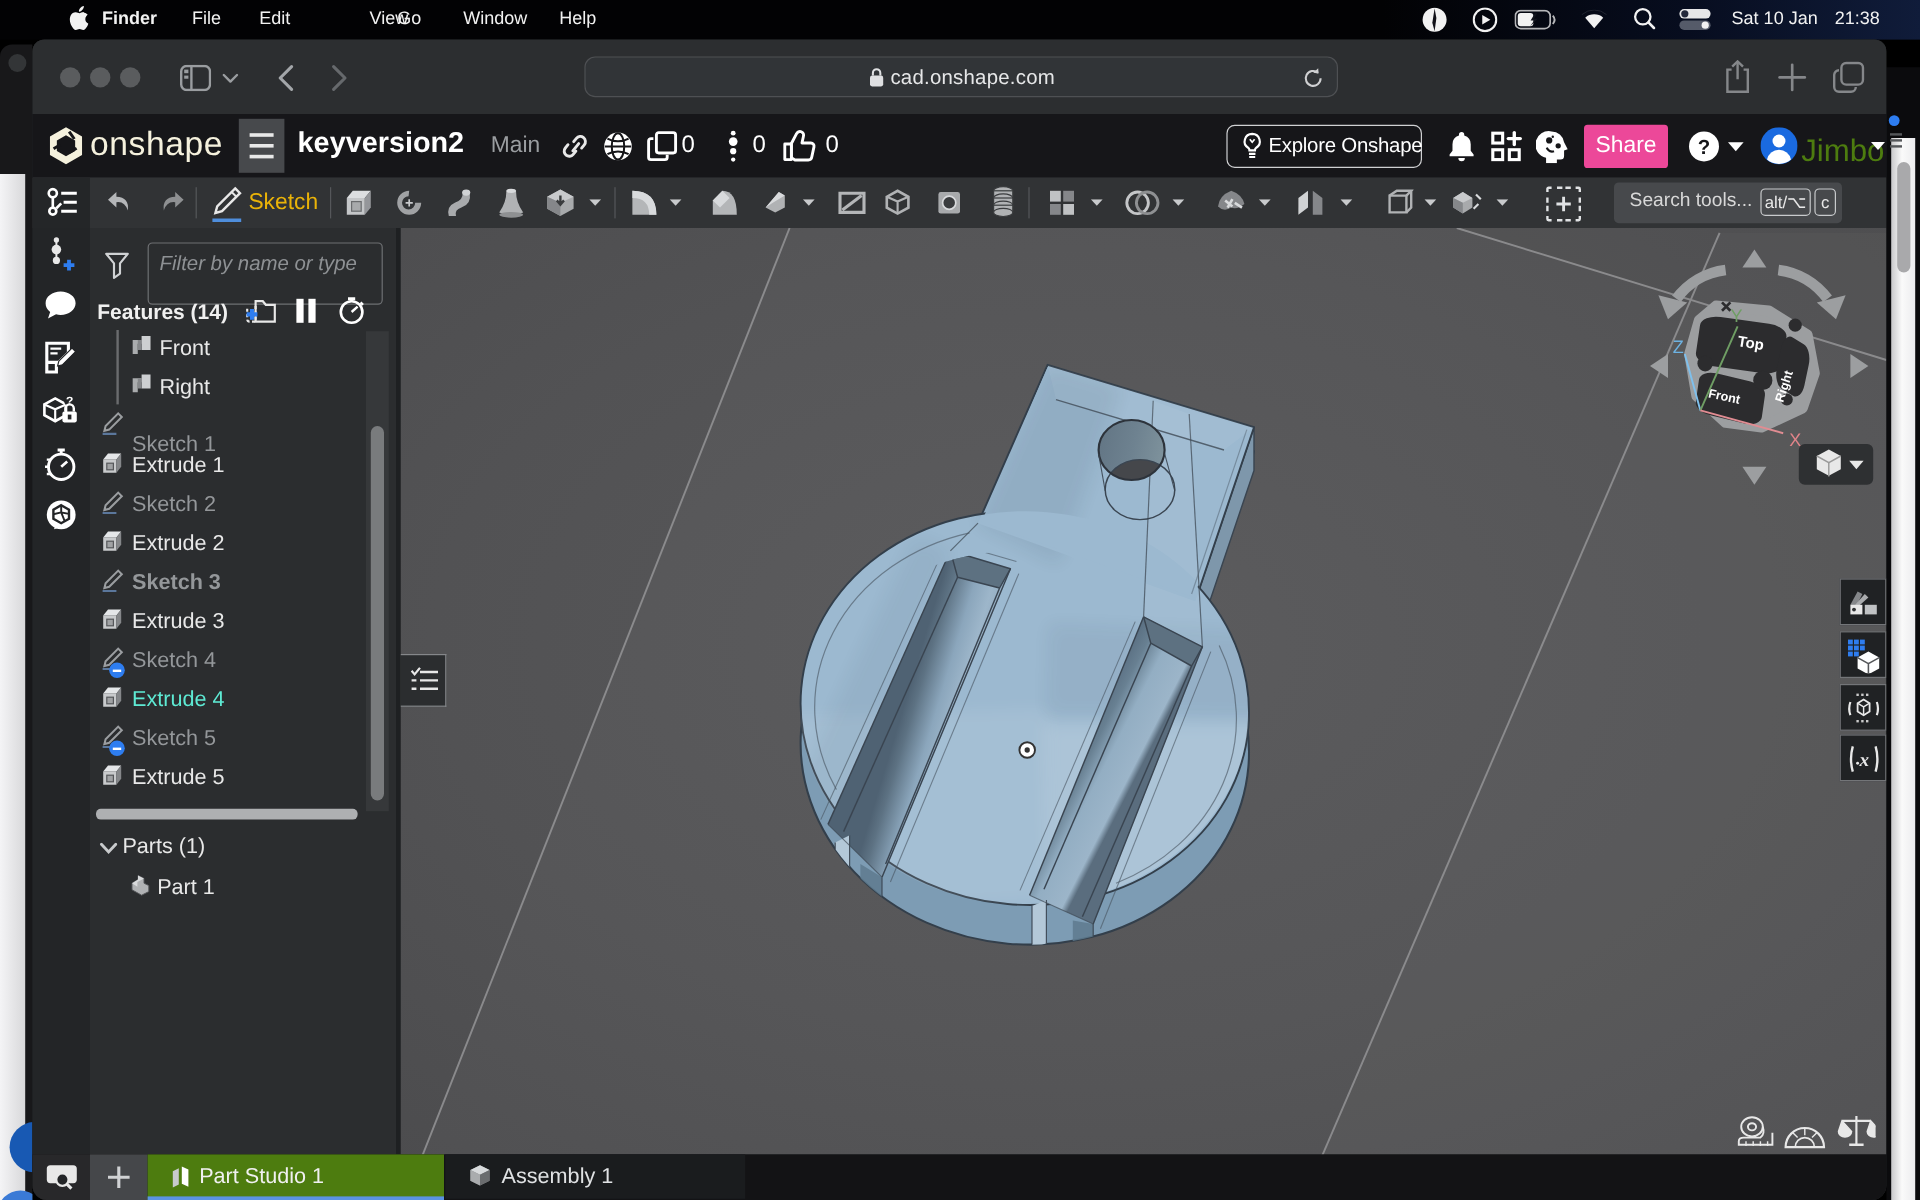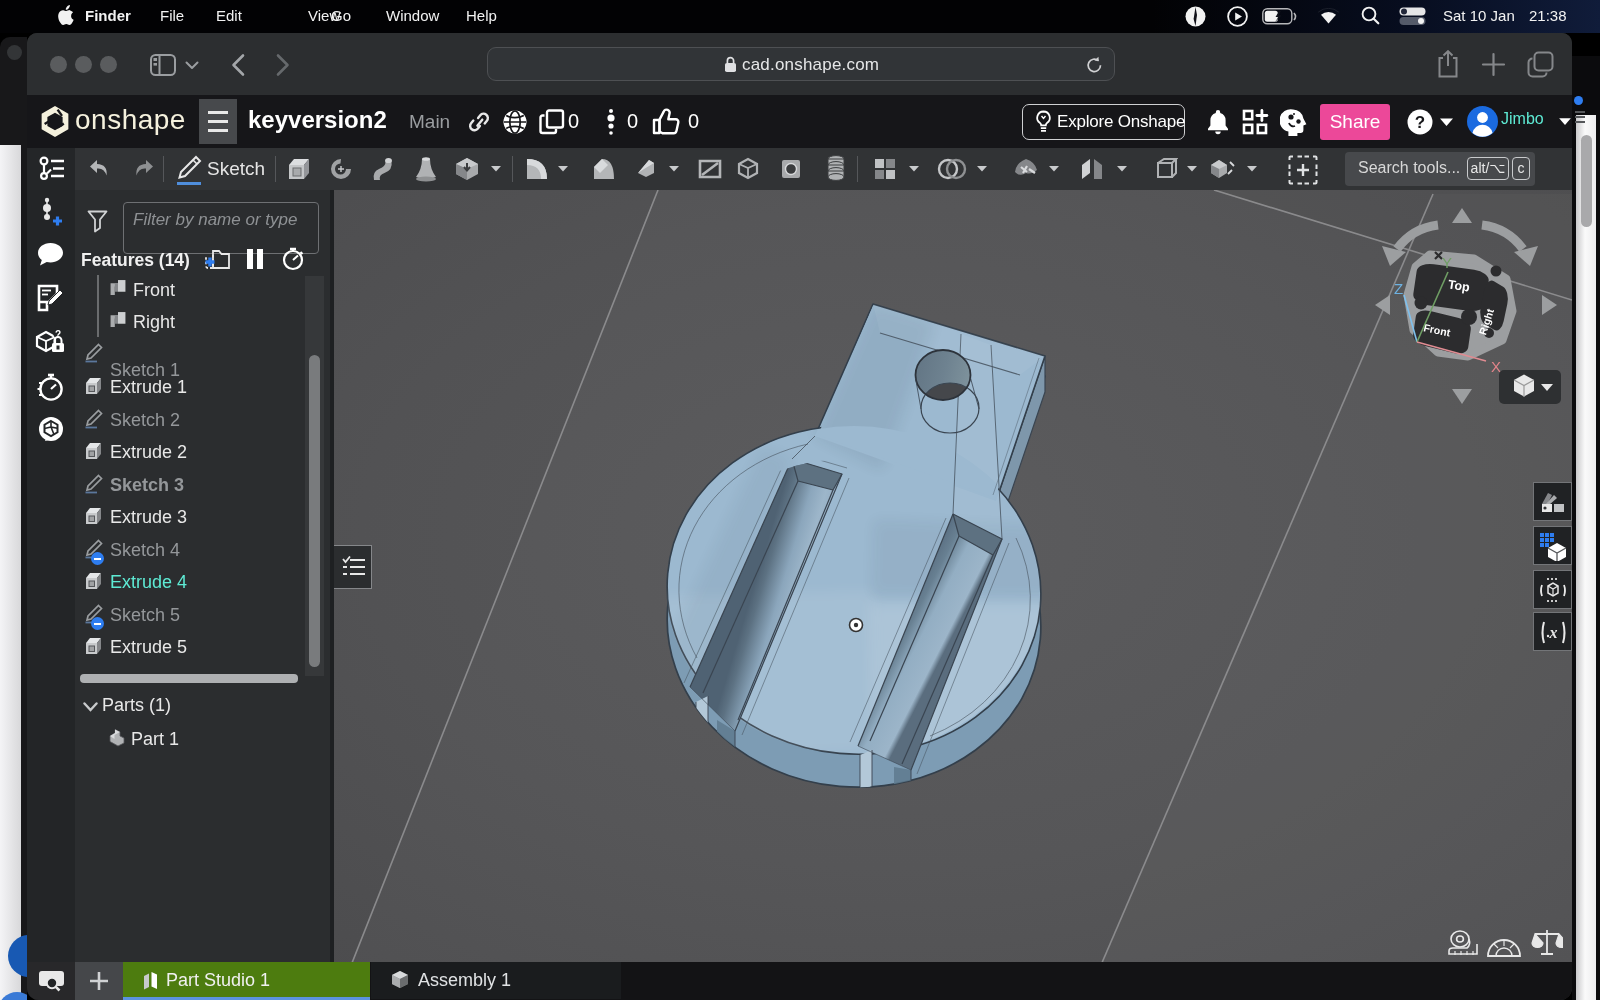"Jimbo" span.abs { color: #5eead4 -> #4d7c0f; font-size: 16px -> 26px }
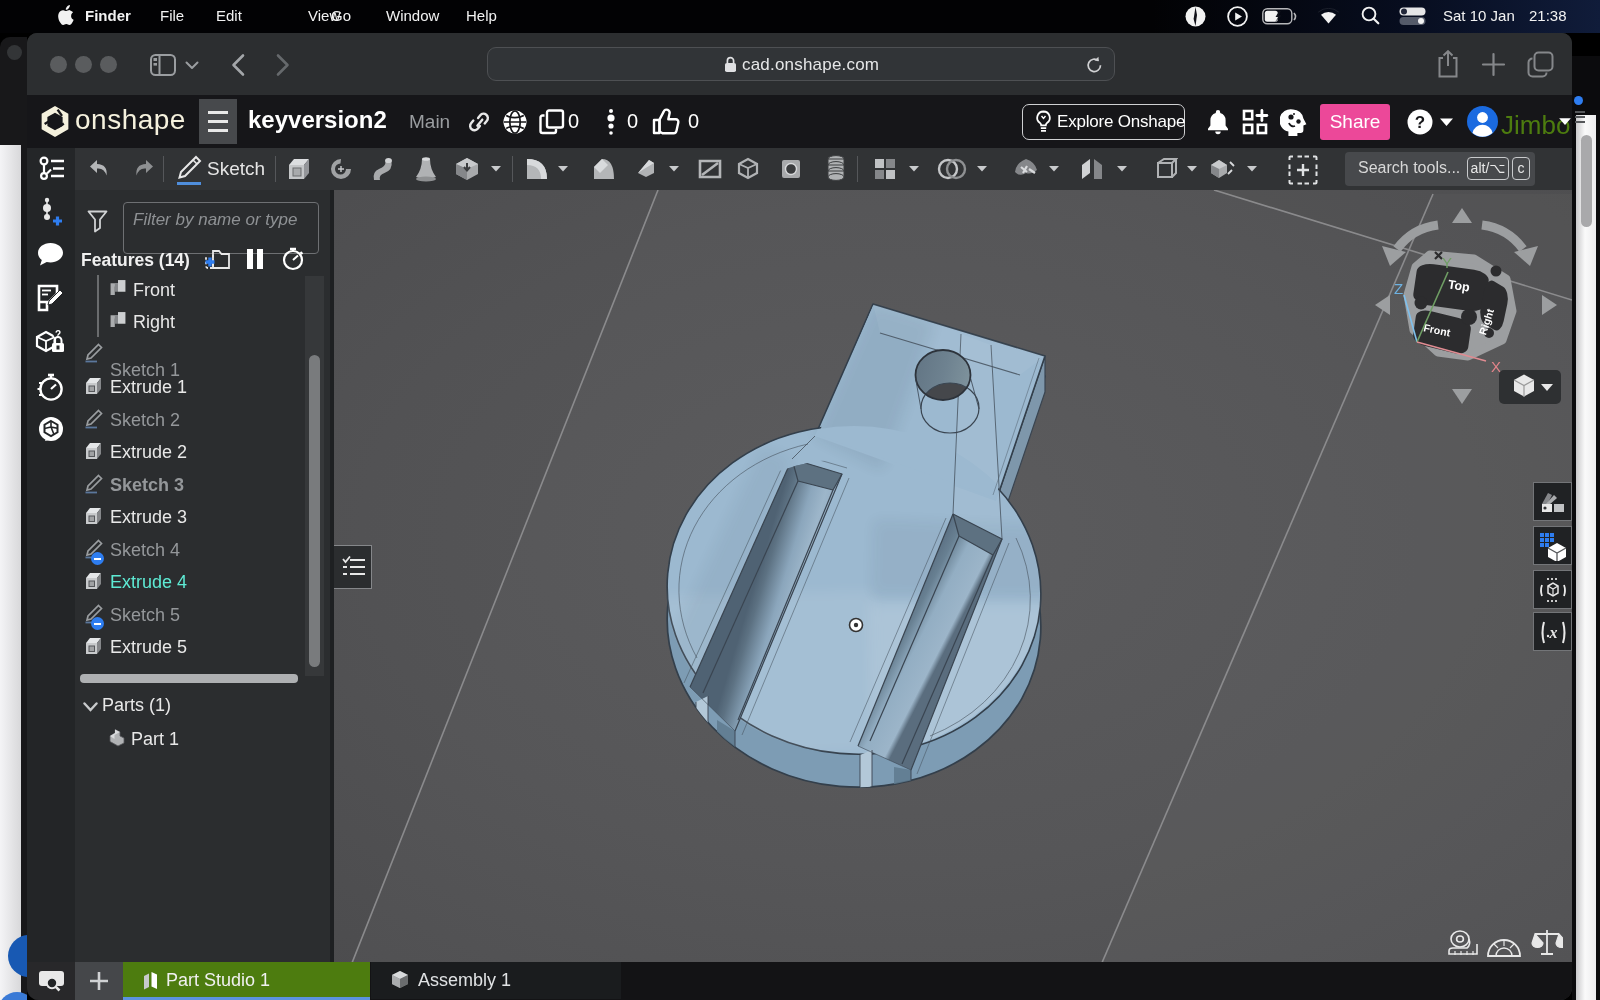"Sketch" span.abs { color: #e5e5e5 -> #eab308 }
